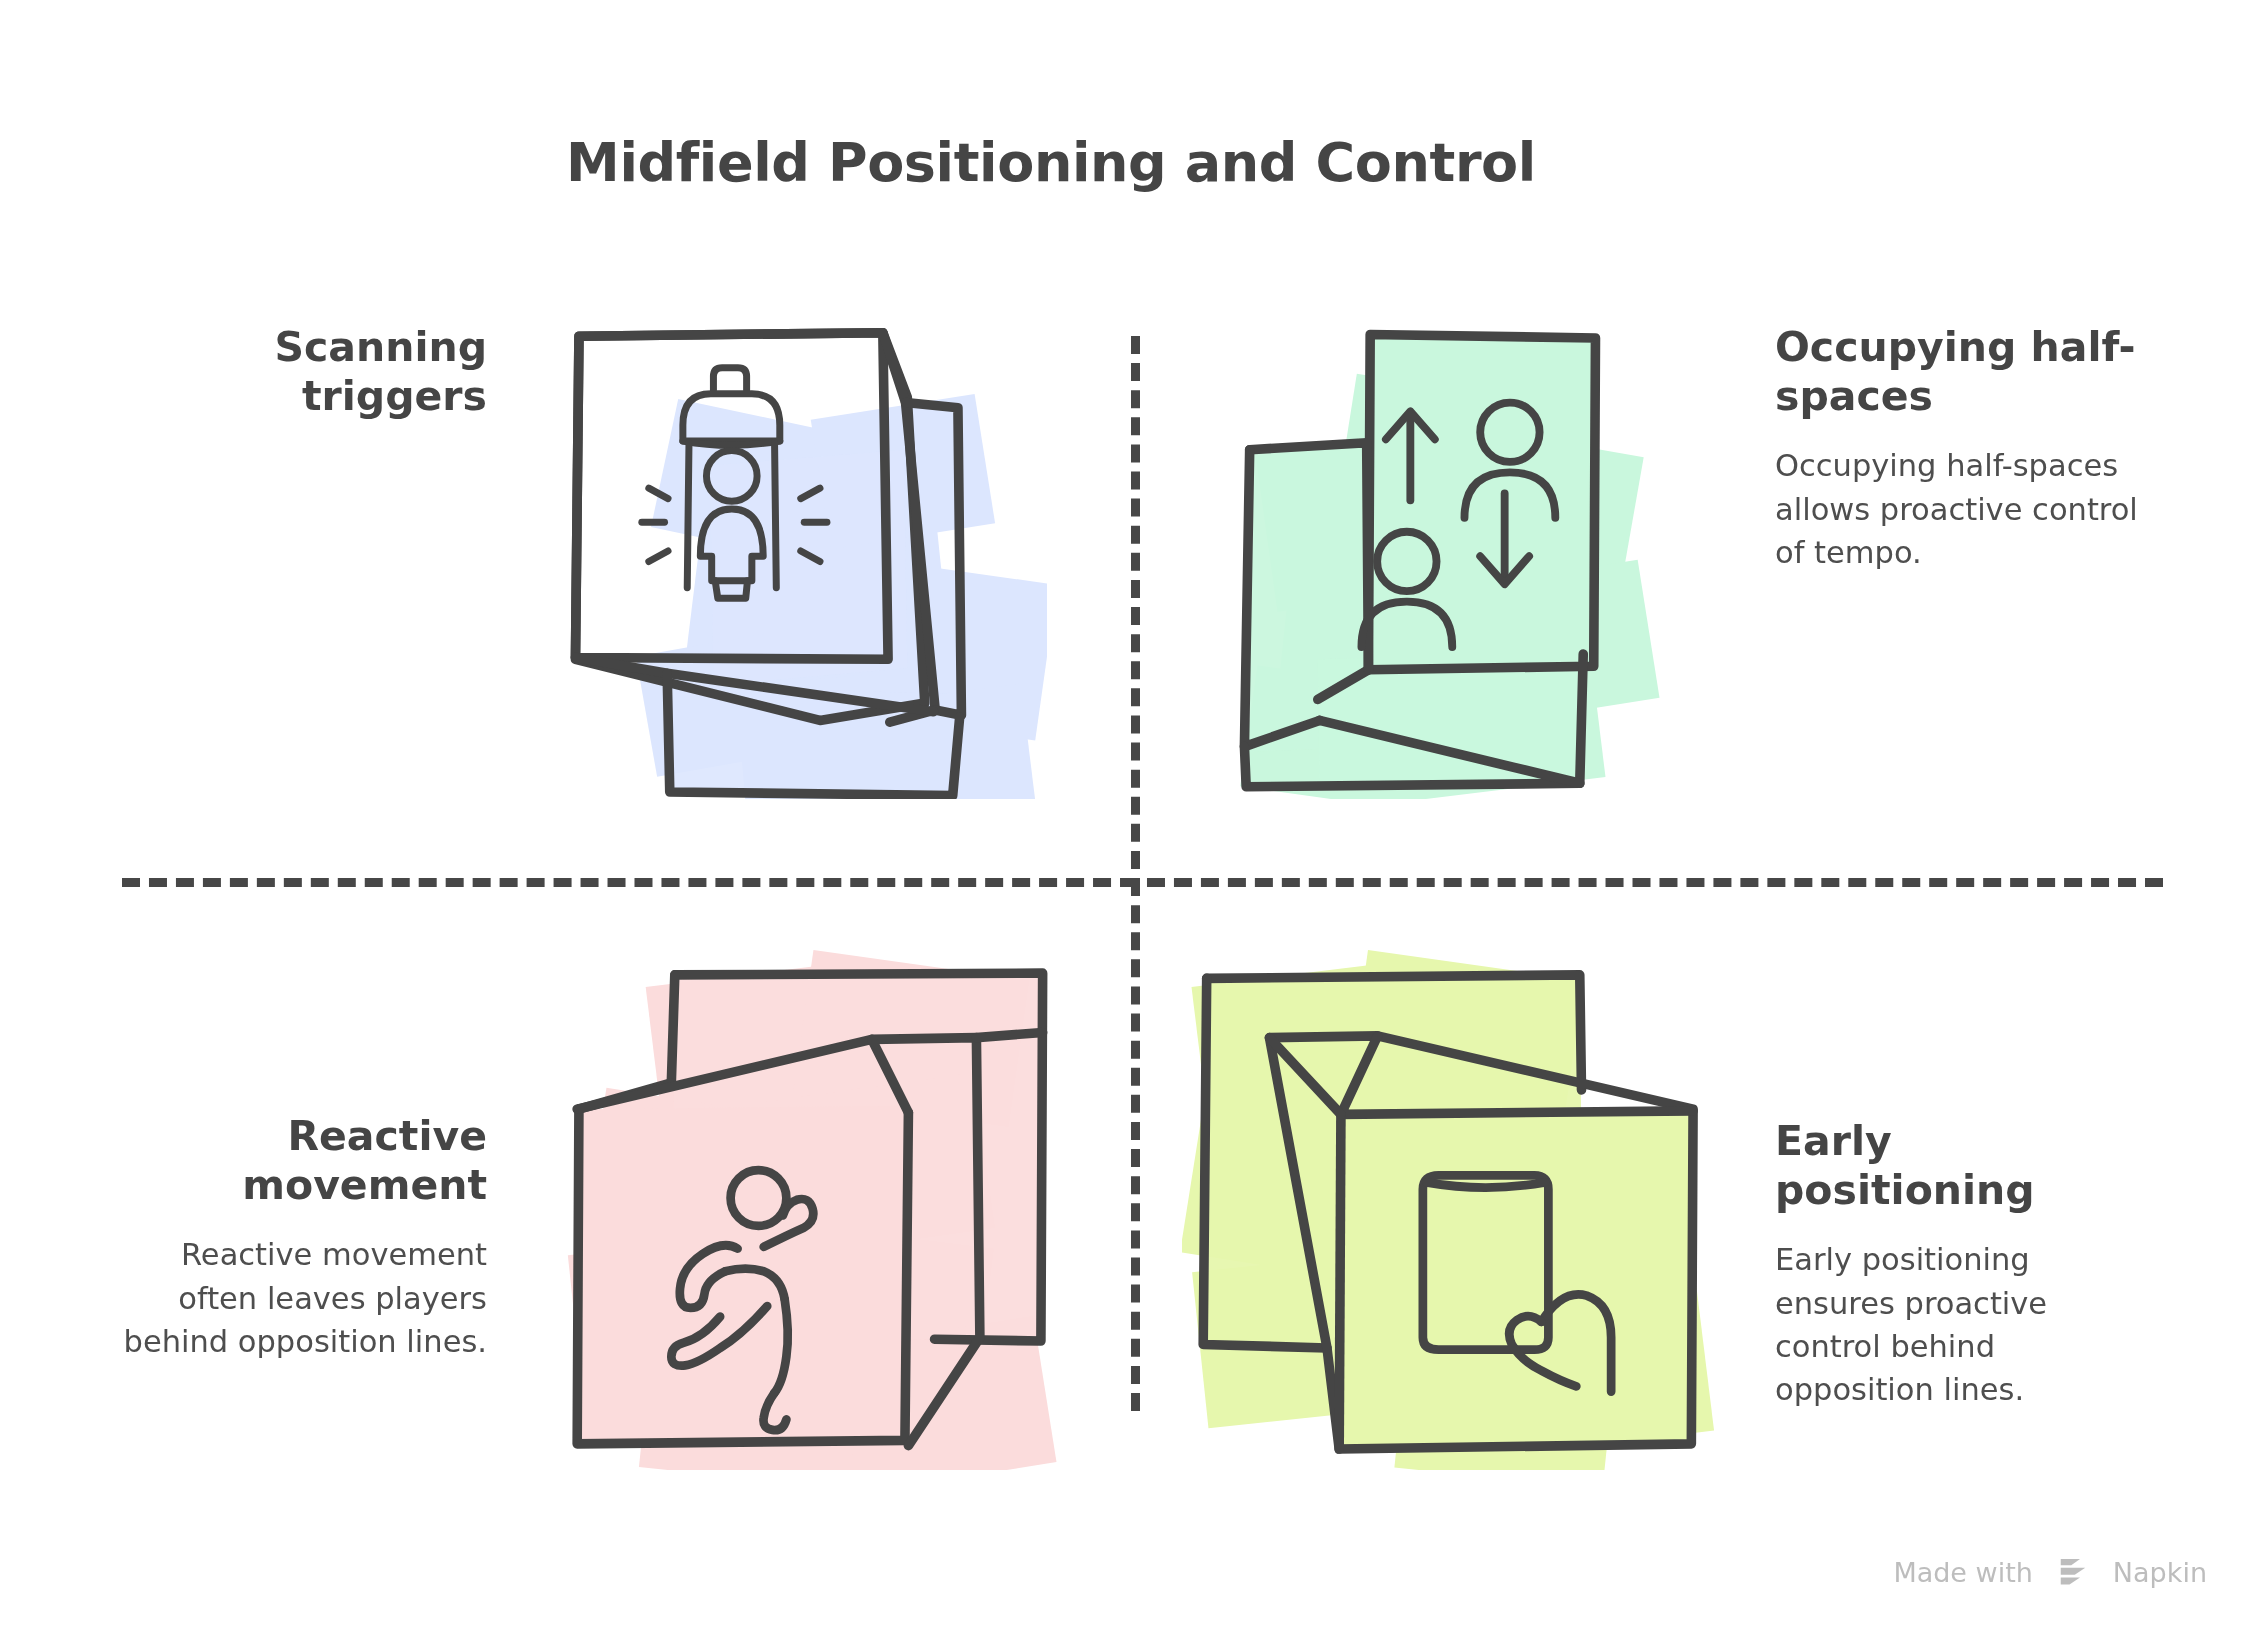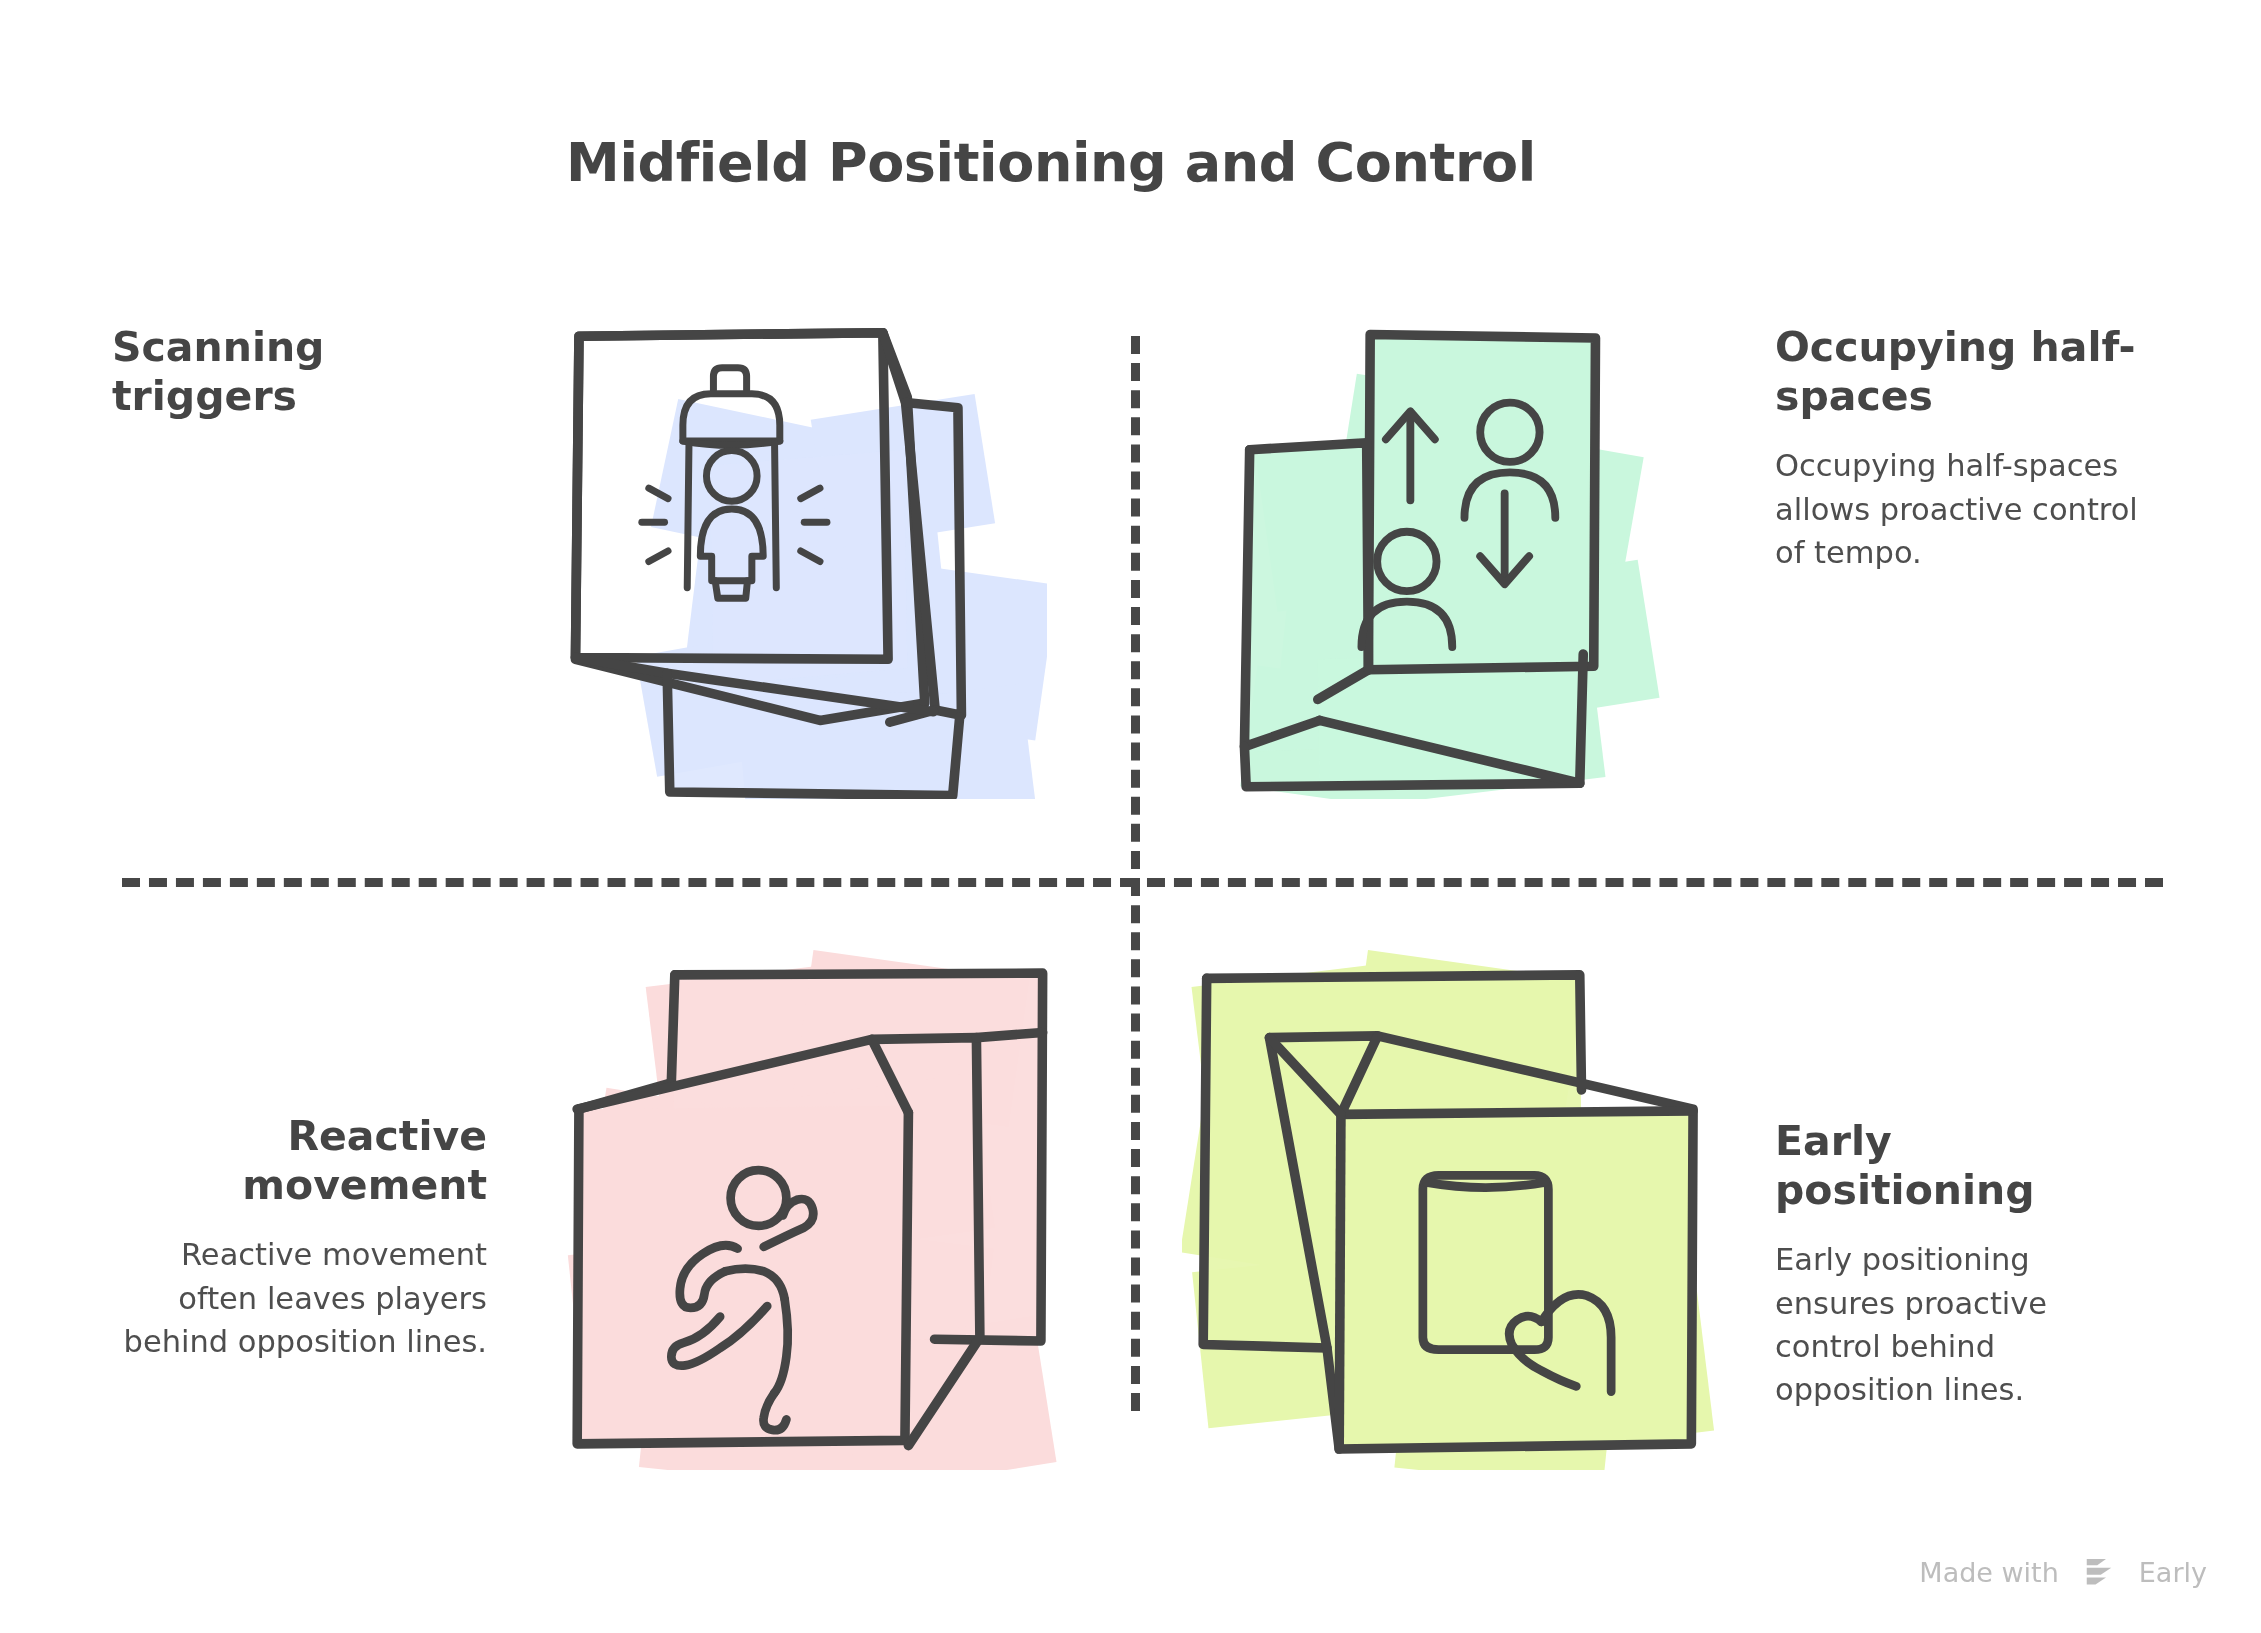"Scanning triggers" #tb-tl { text-align: none -> right }
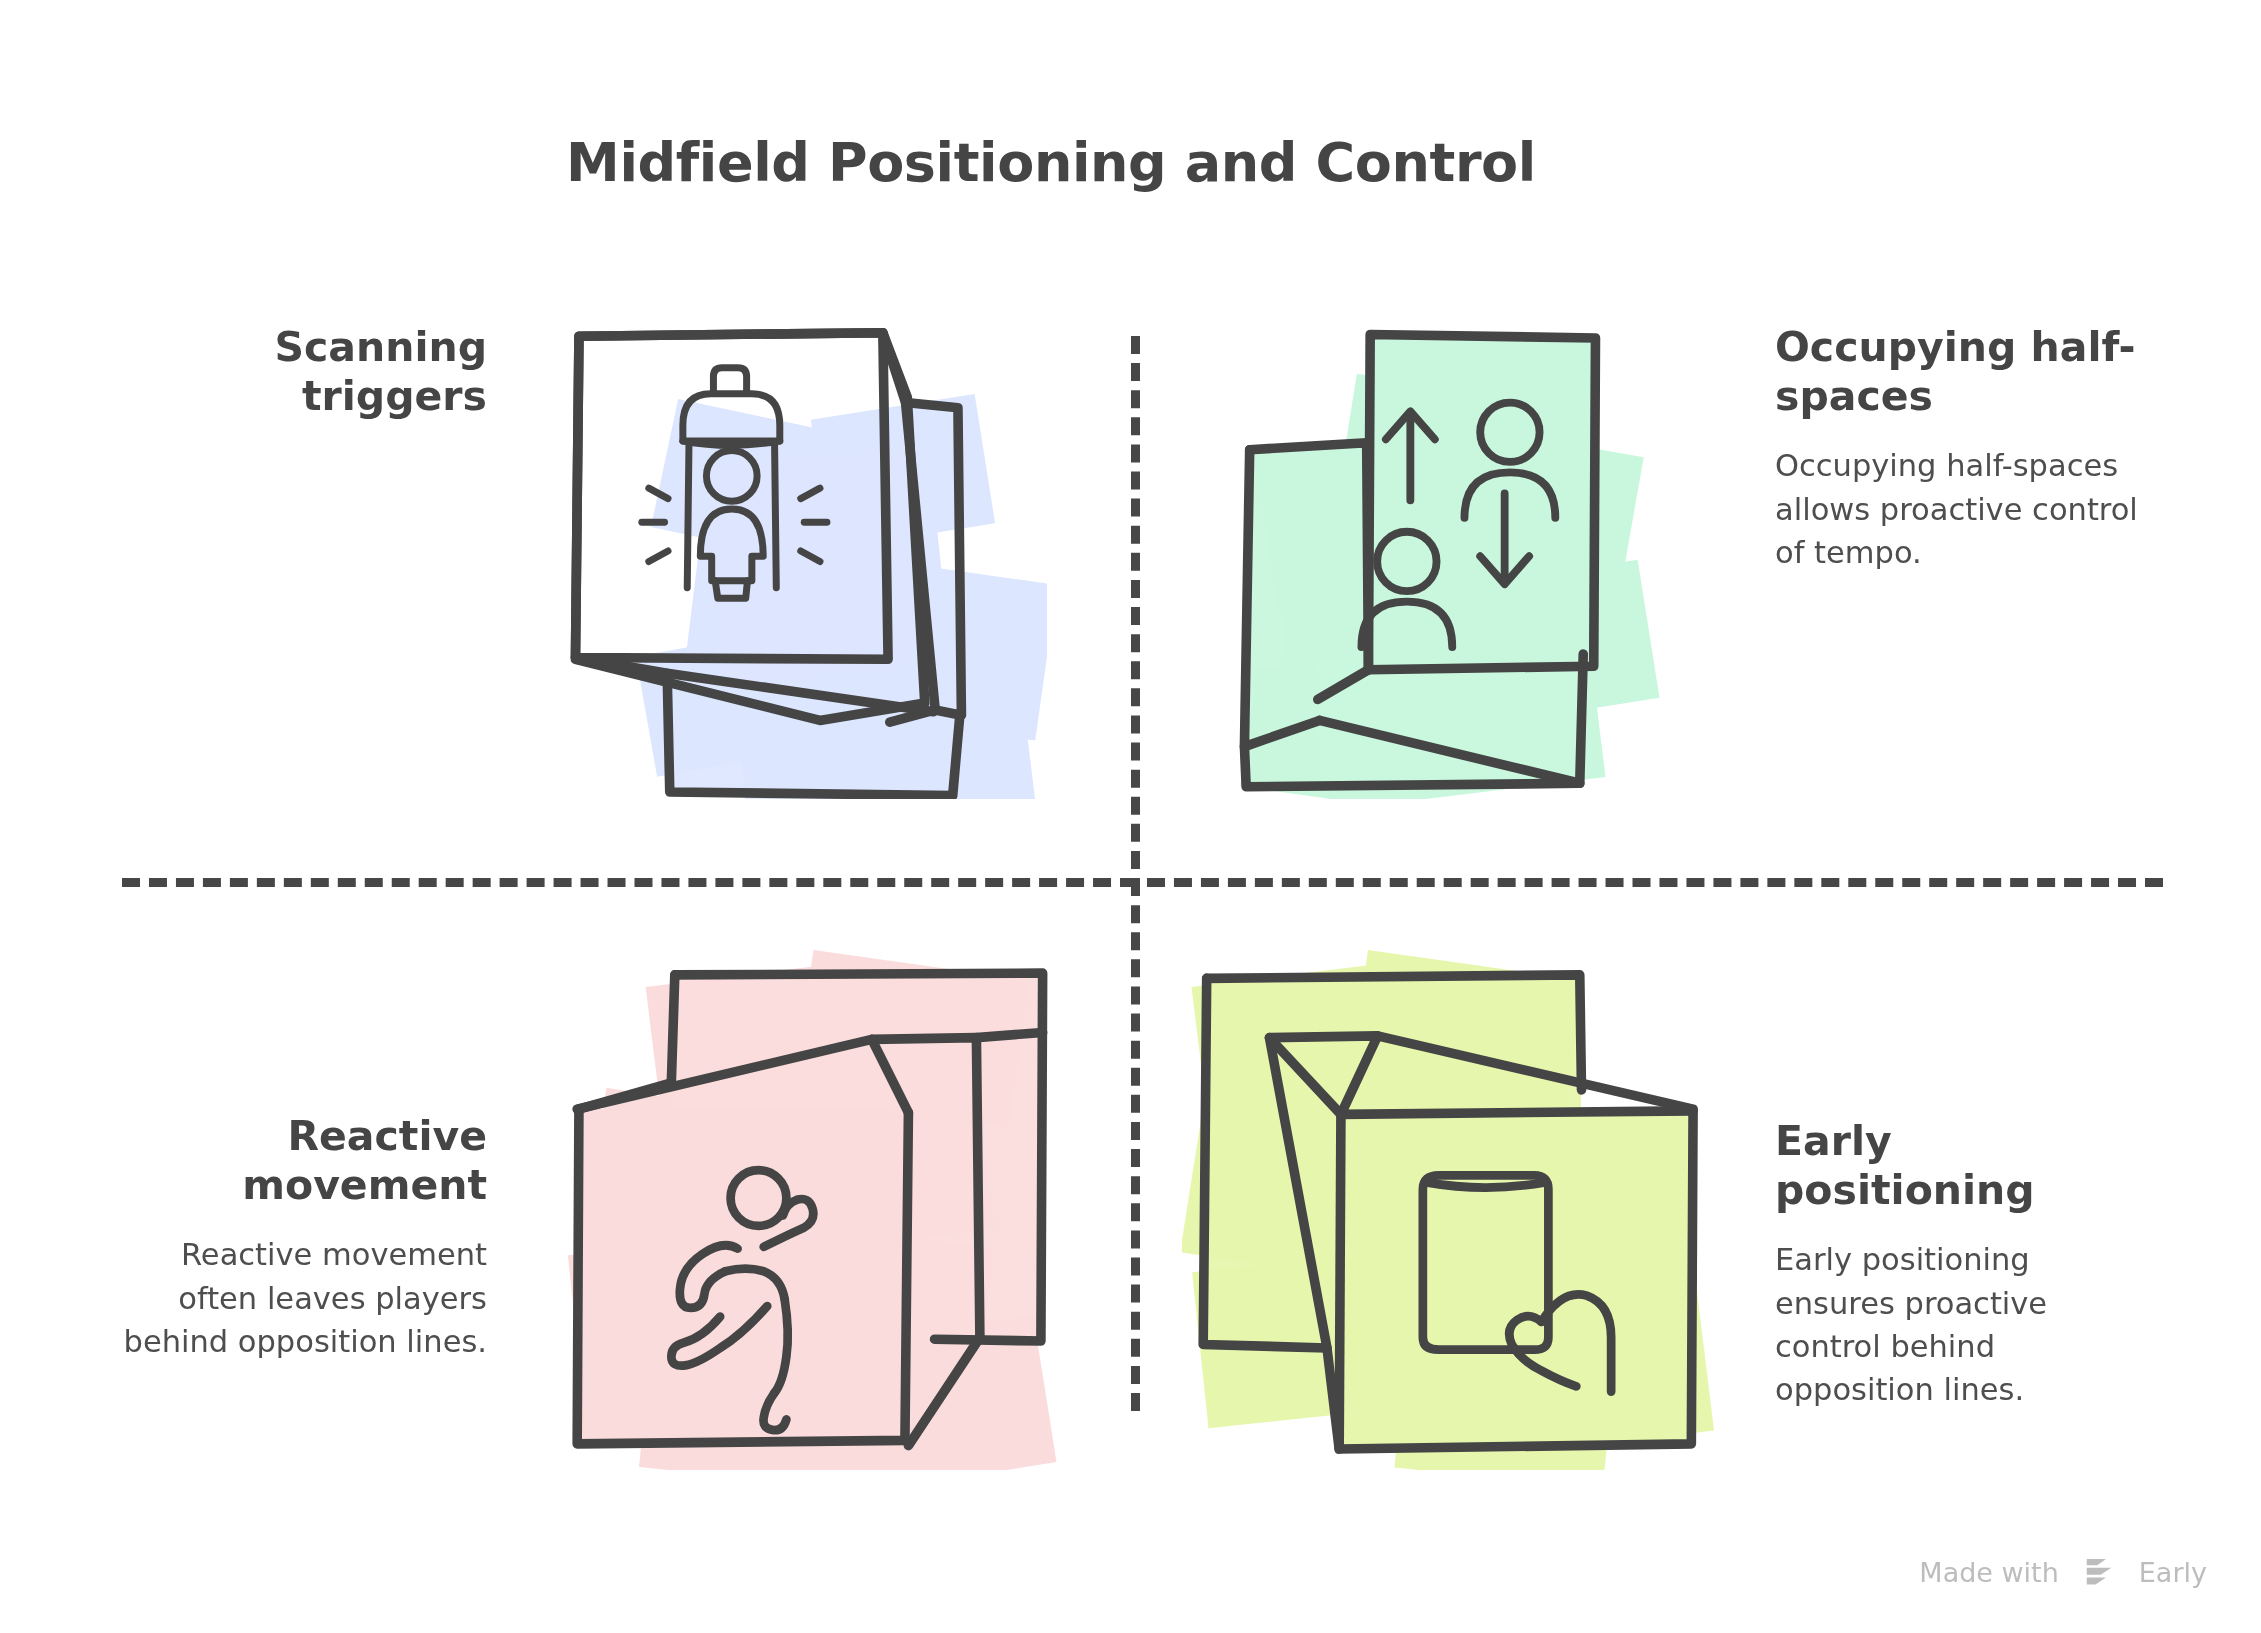"Early" span { text: Early -> Napkin }
